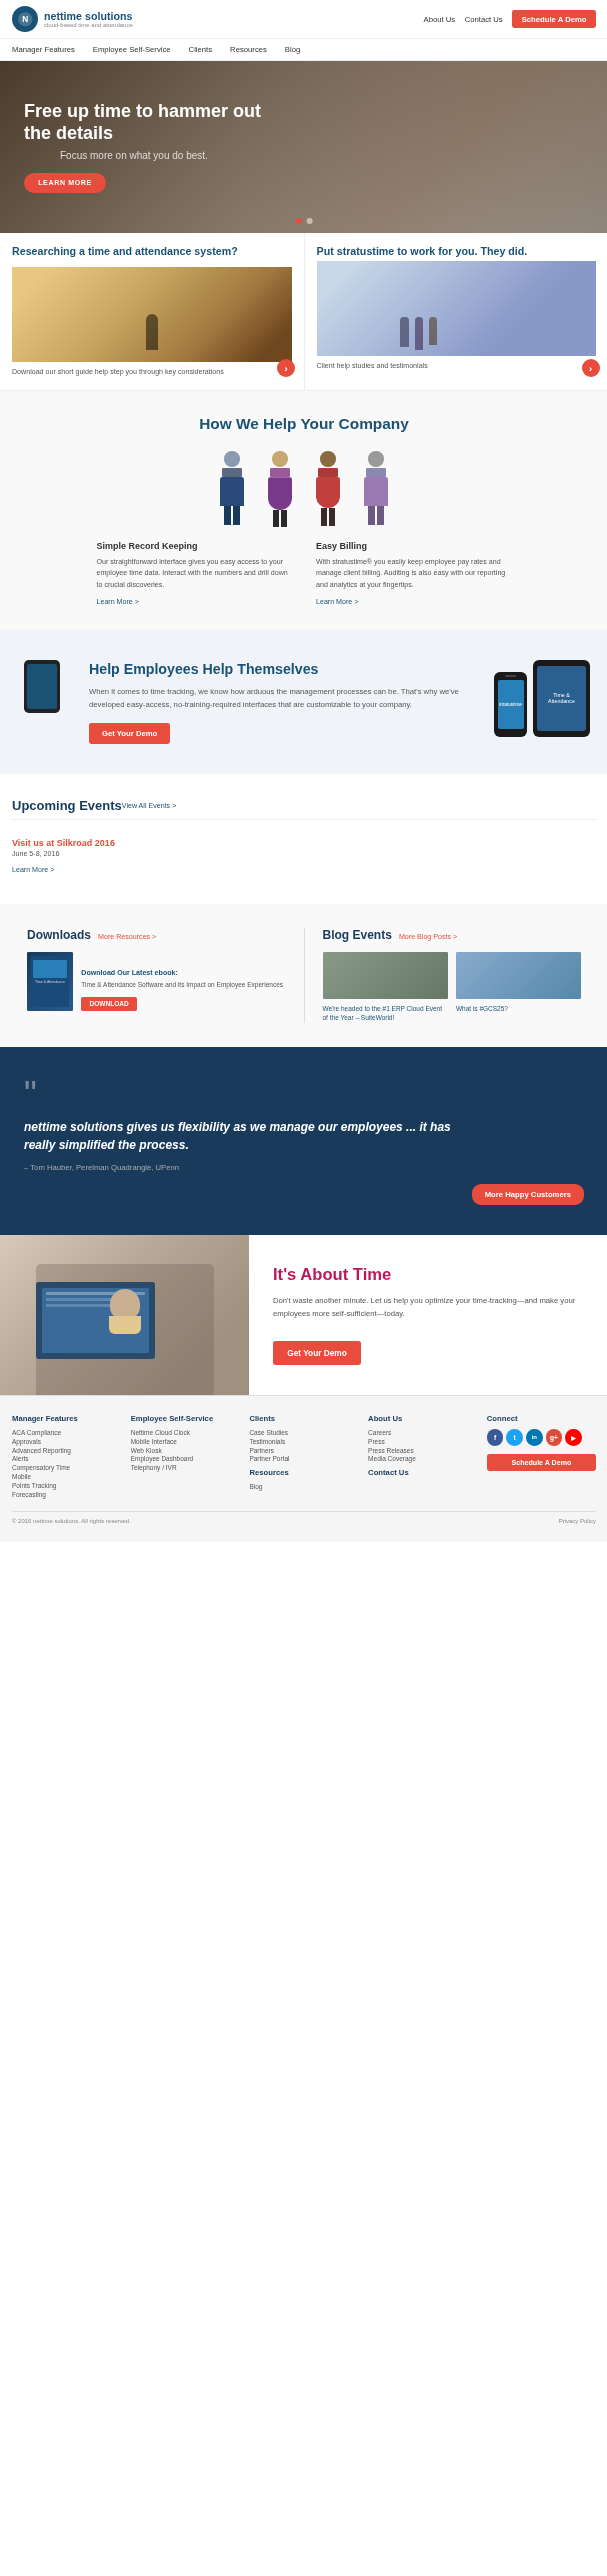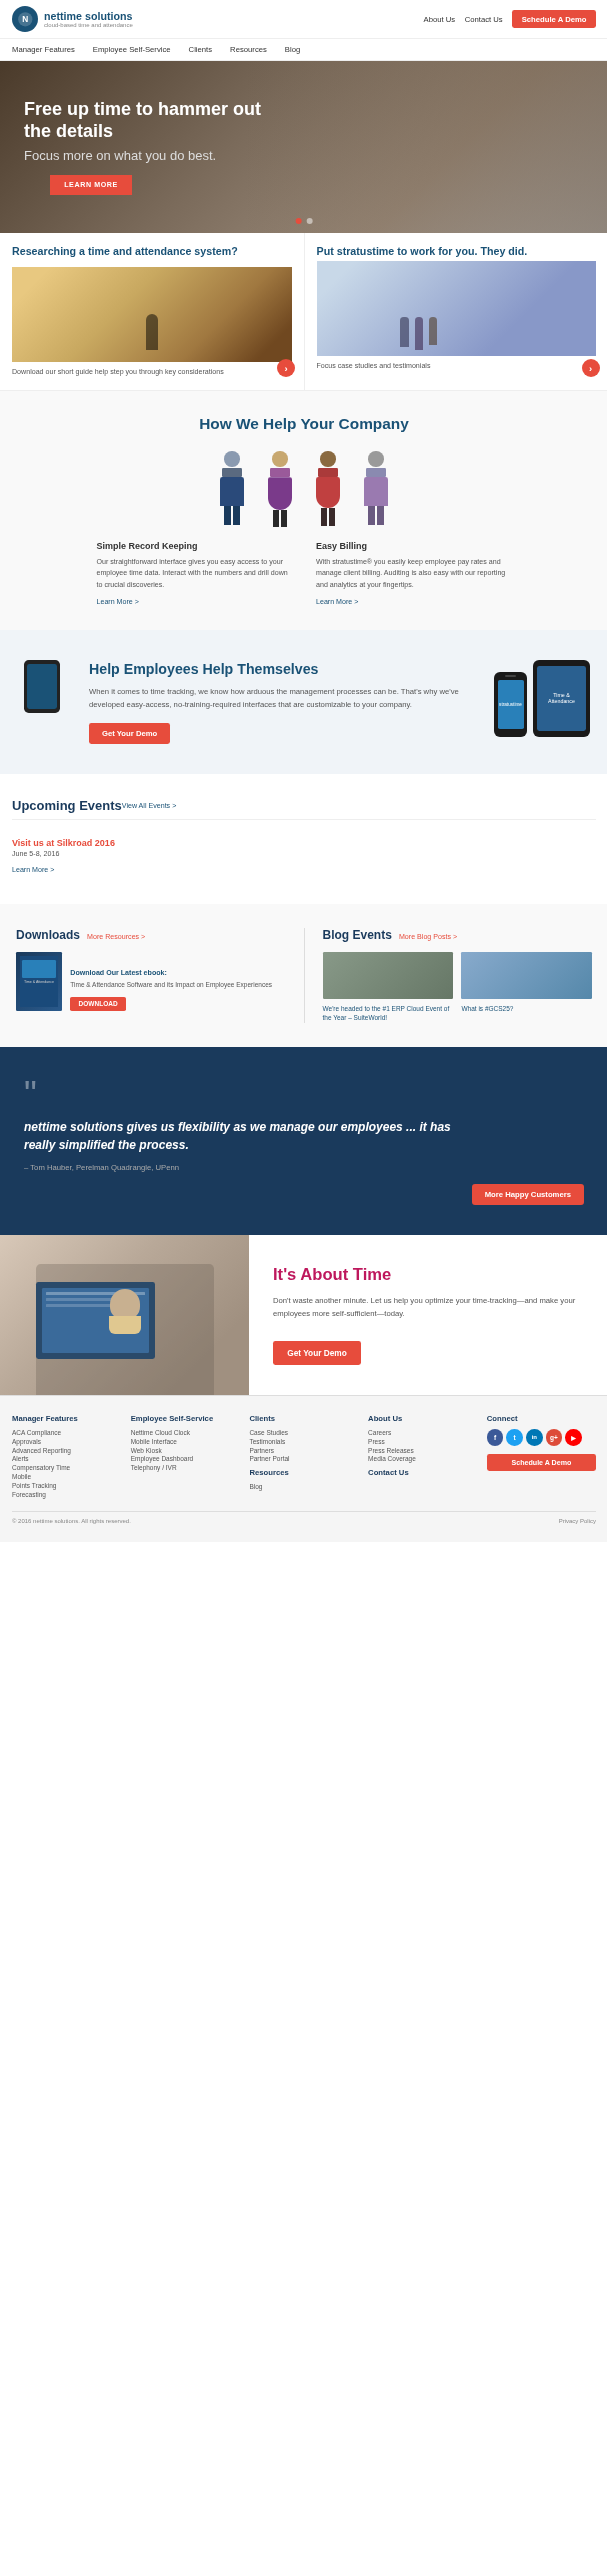"Focus more on what you" p { font-size: 13px -> 10px; margin-left: none -> 36px }
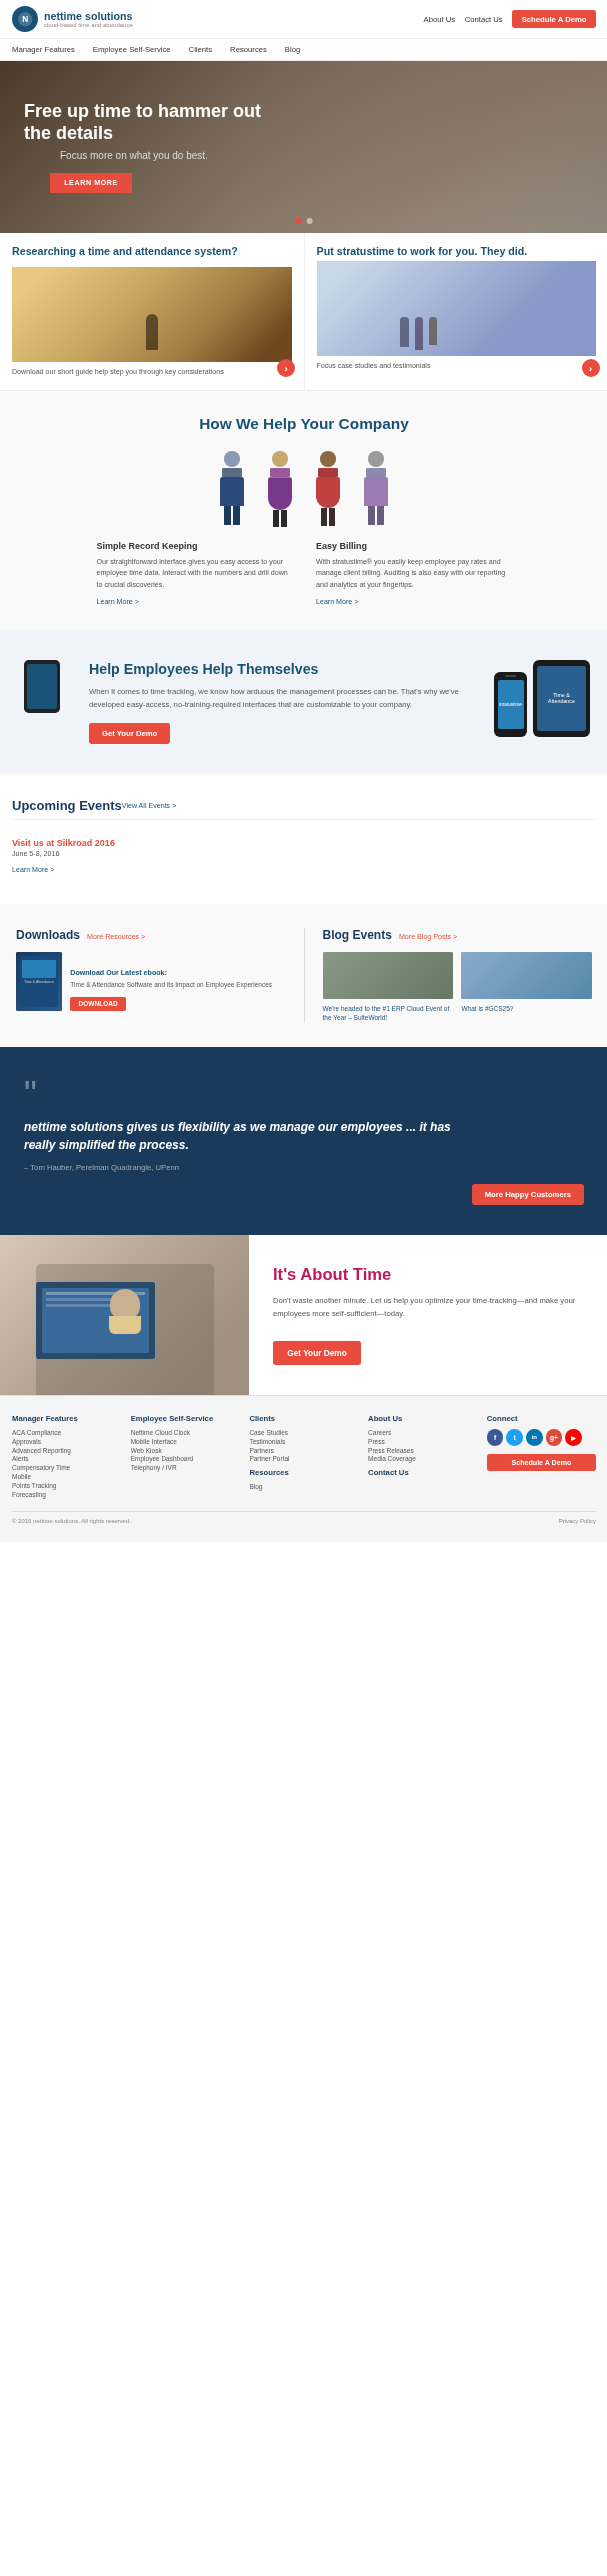"LEARN MORE" button { border-radius: 0 -> 10px; margin-left: 26px -> none }
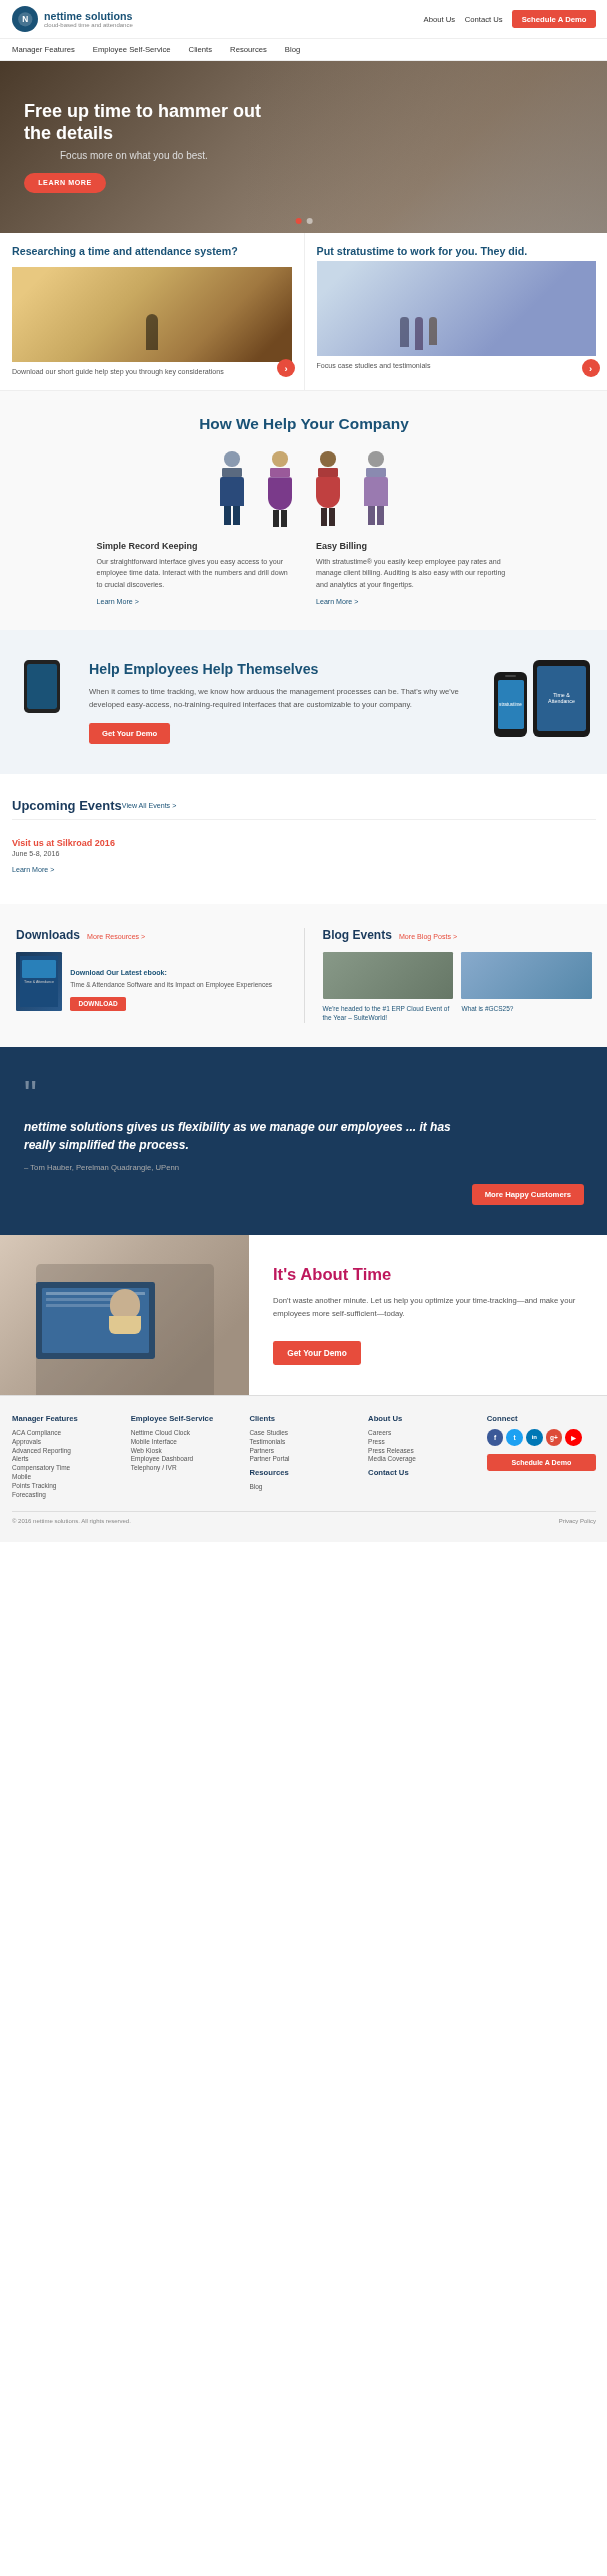"Focus case studies and testimonials" p { text: Focus case -> Client help }
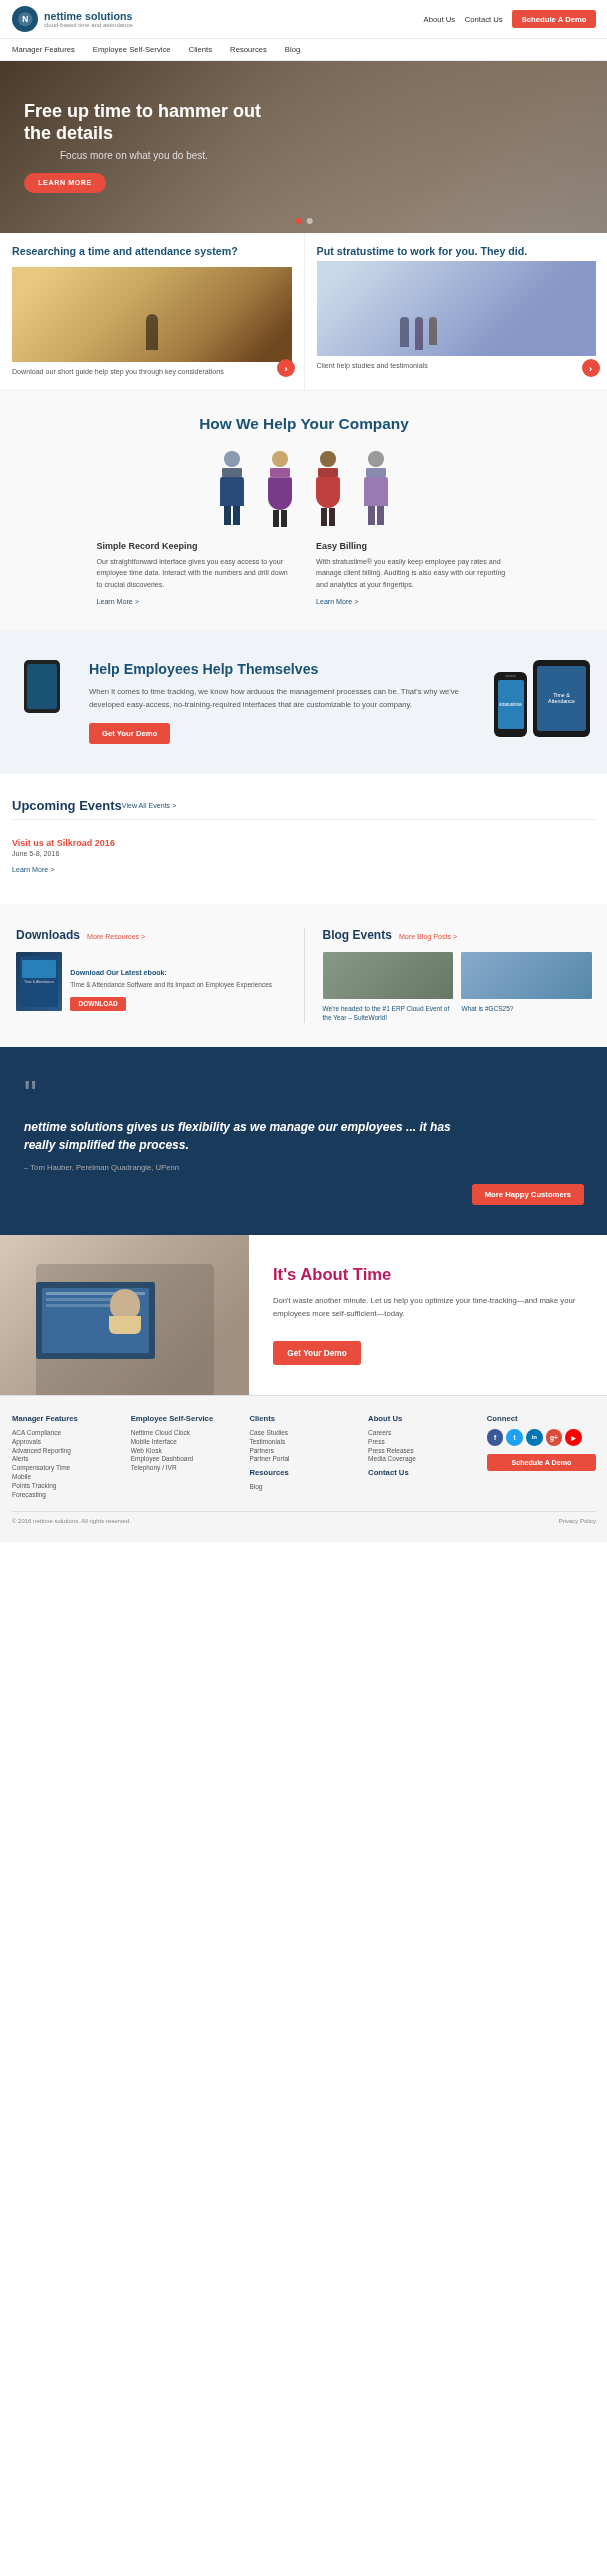"Downloads" section { padding: 24px 16px -> 24px 27px }
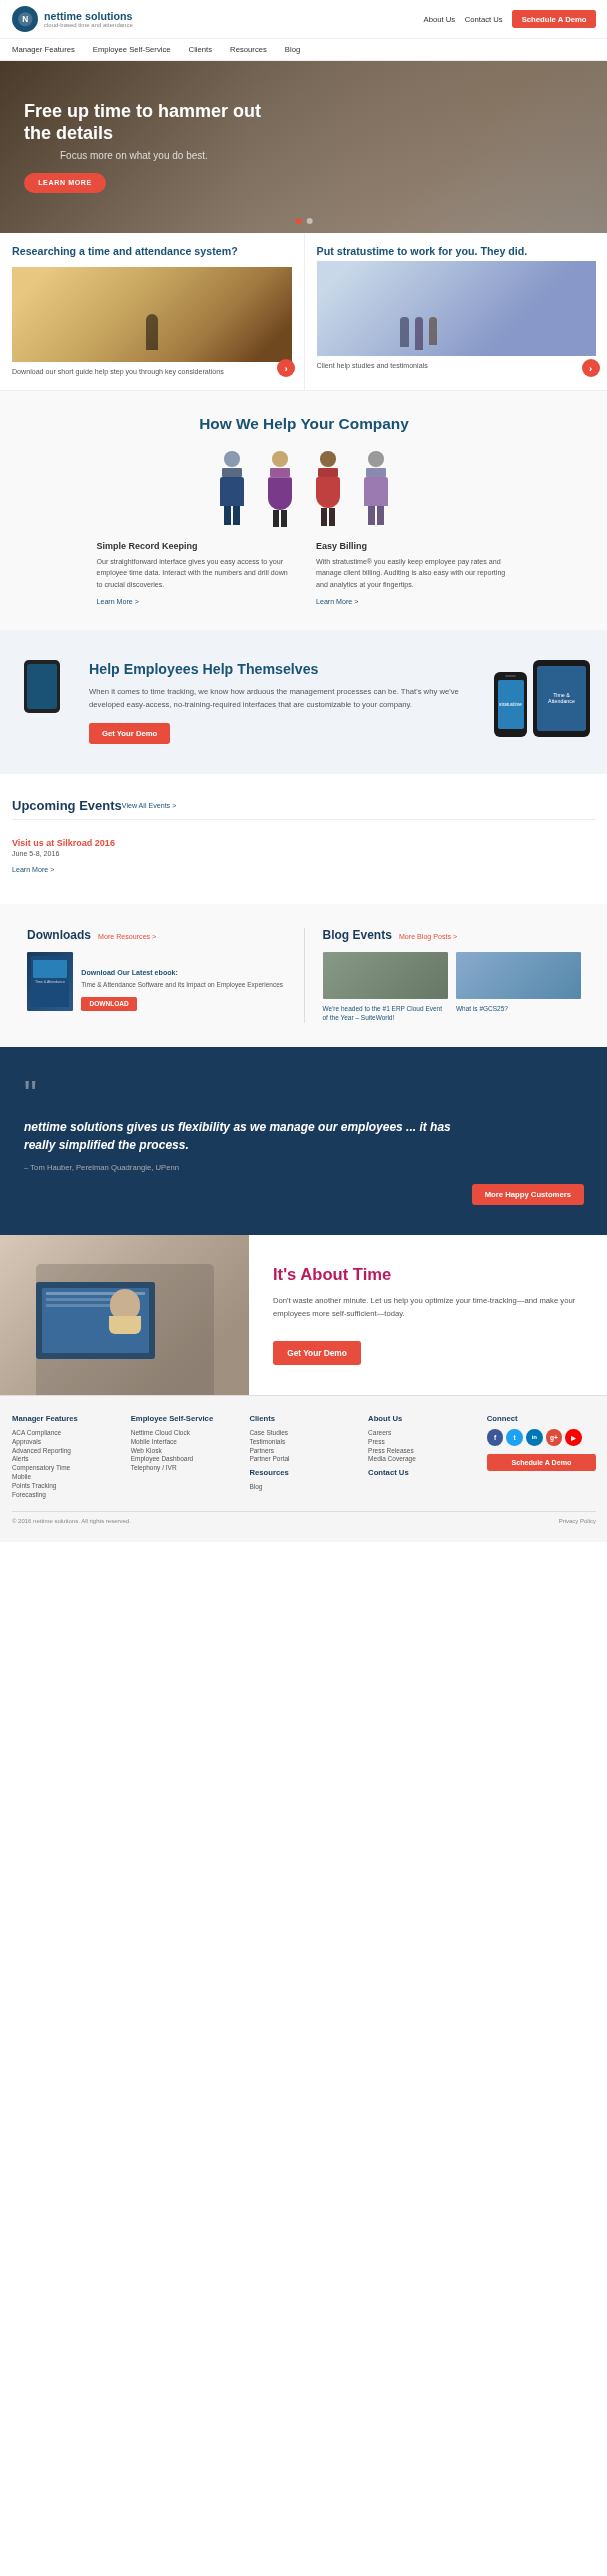"More Happy Customers" button { border-radius: 3px -> 9px }
